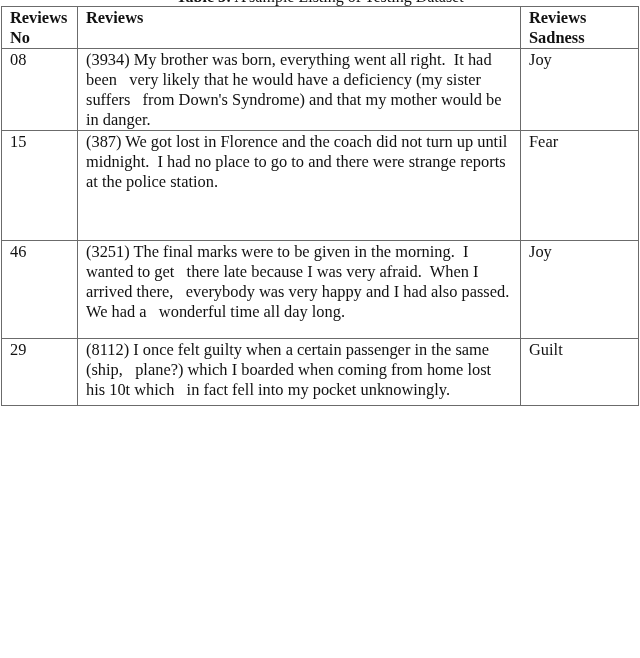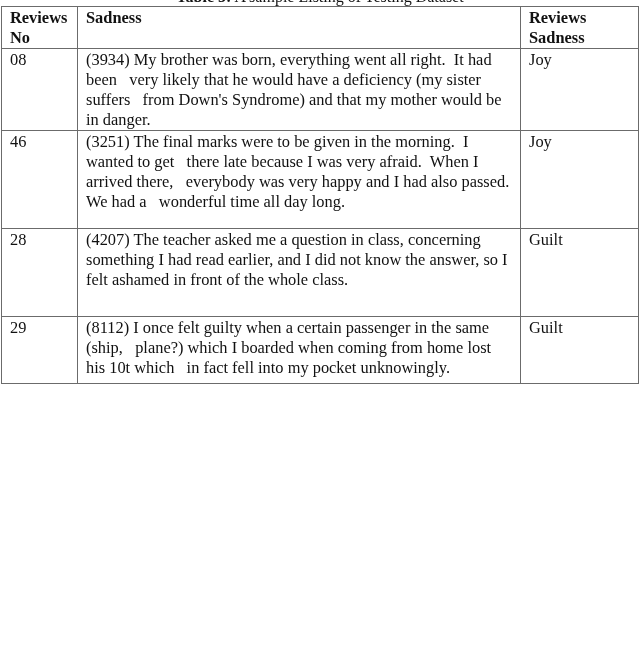"Sadness" th { text: Sadness -> Reviews }
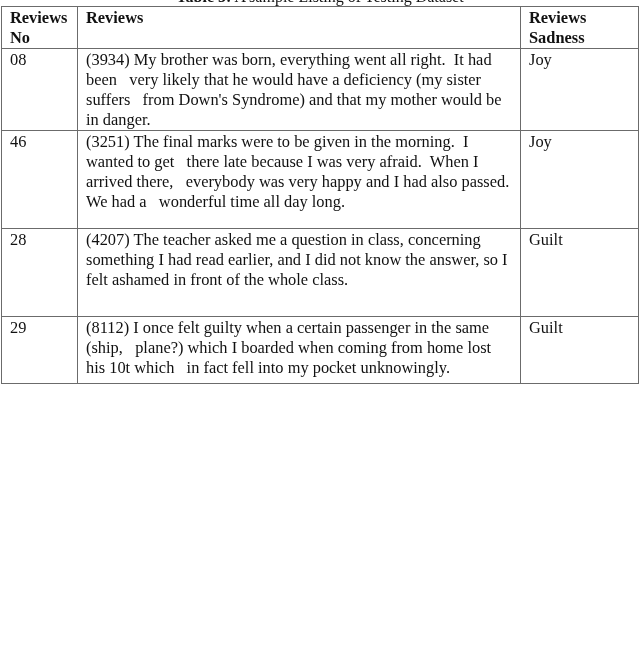"15" tr.h-r2 { html: none -> <tr> <td>15</td> <td>(387) We got lost in Florence and the coach did not turn up until midnight. I had no place to go to and there were strange reports at the police station.</td> <td>Fear</td> </tr> }
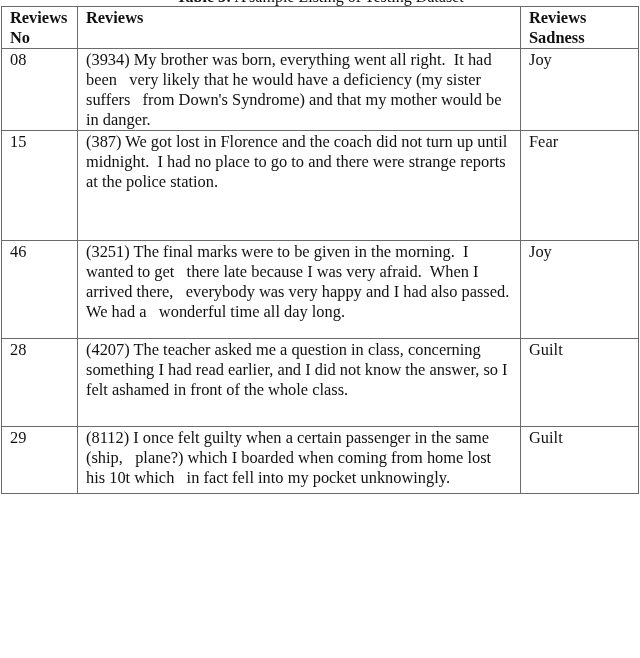"28" tr.h-r4 { html: <tr> <td>28</td> <td>(4207) The teacher asked me a question in class, concerning something I had read earlier, and I did not know the answer, so I felt ashamed in front of the whole class.</td> <td>Guilt</td> </tr> -> none }
